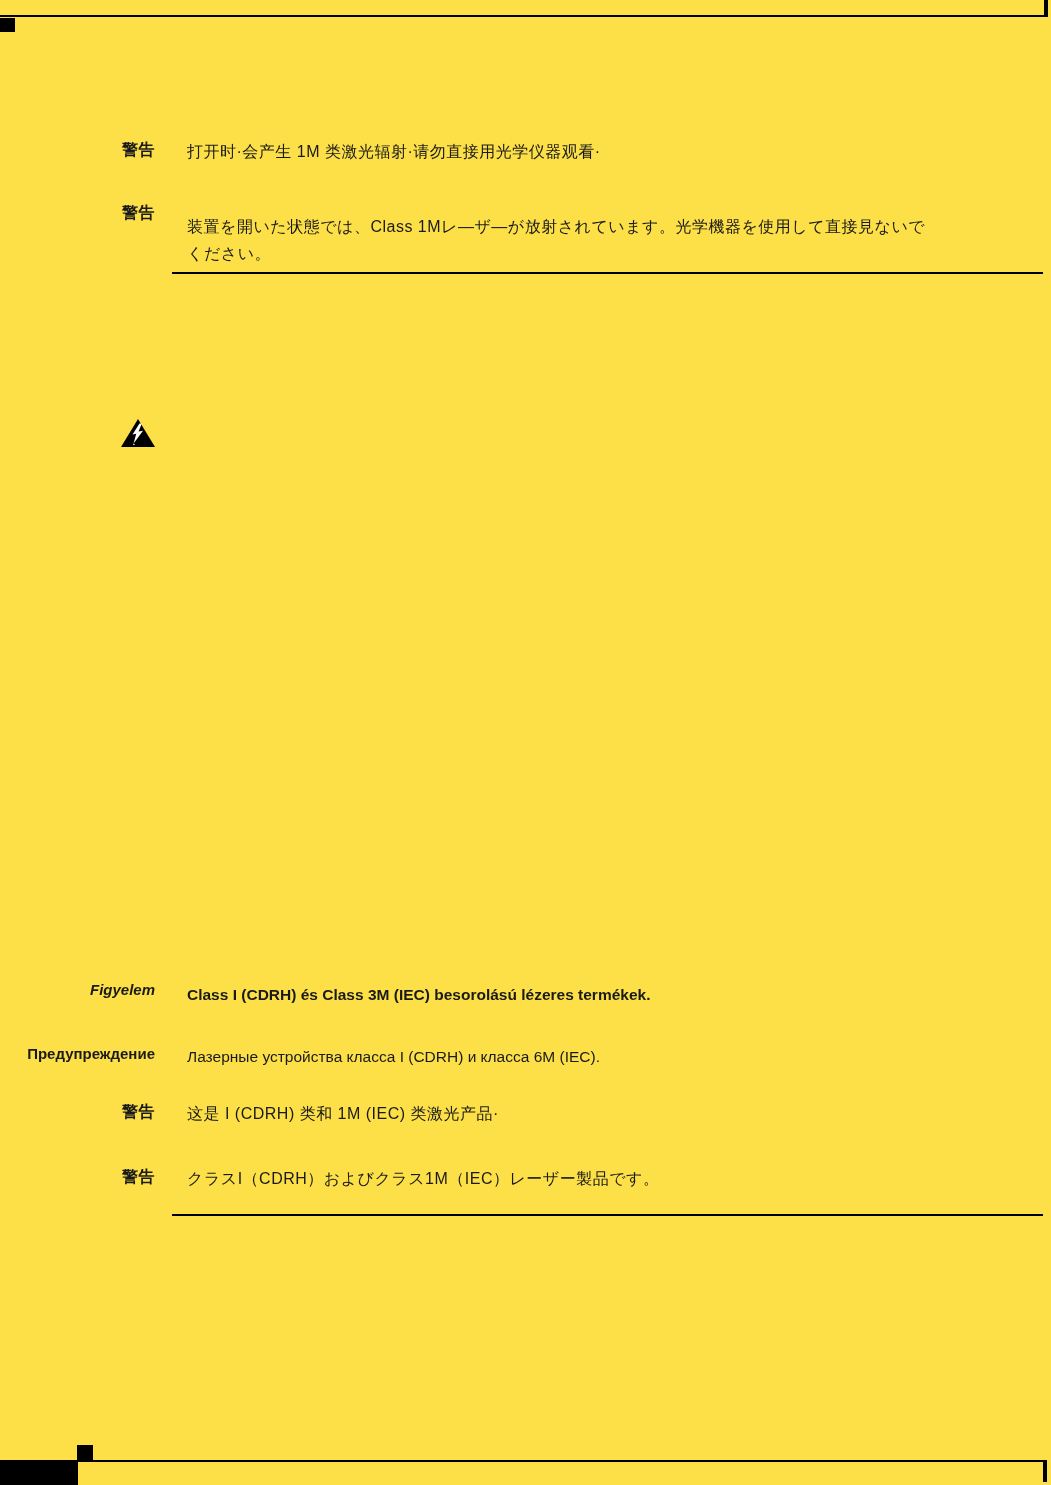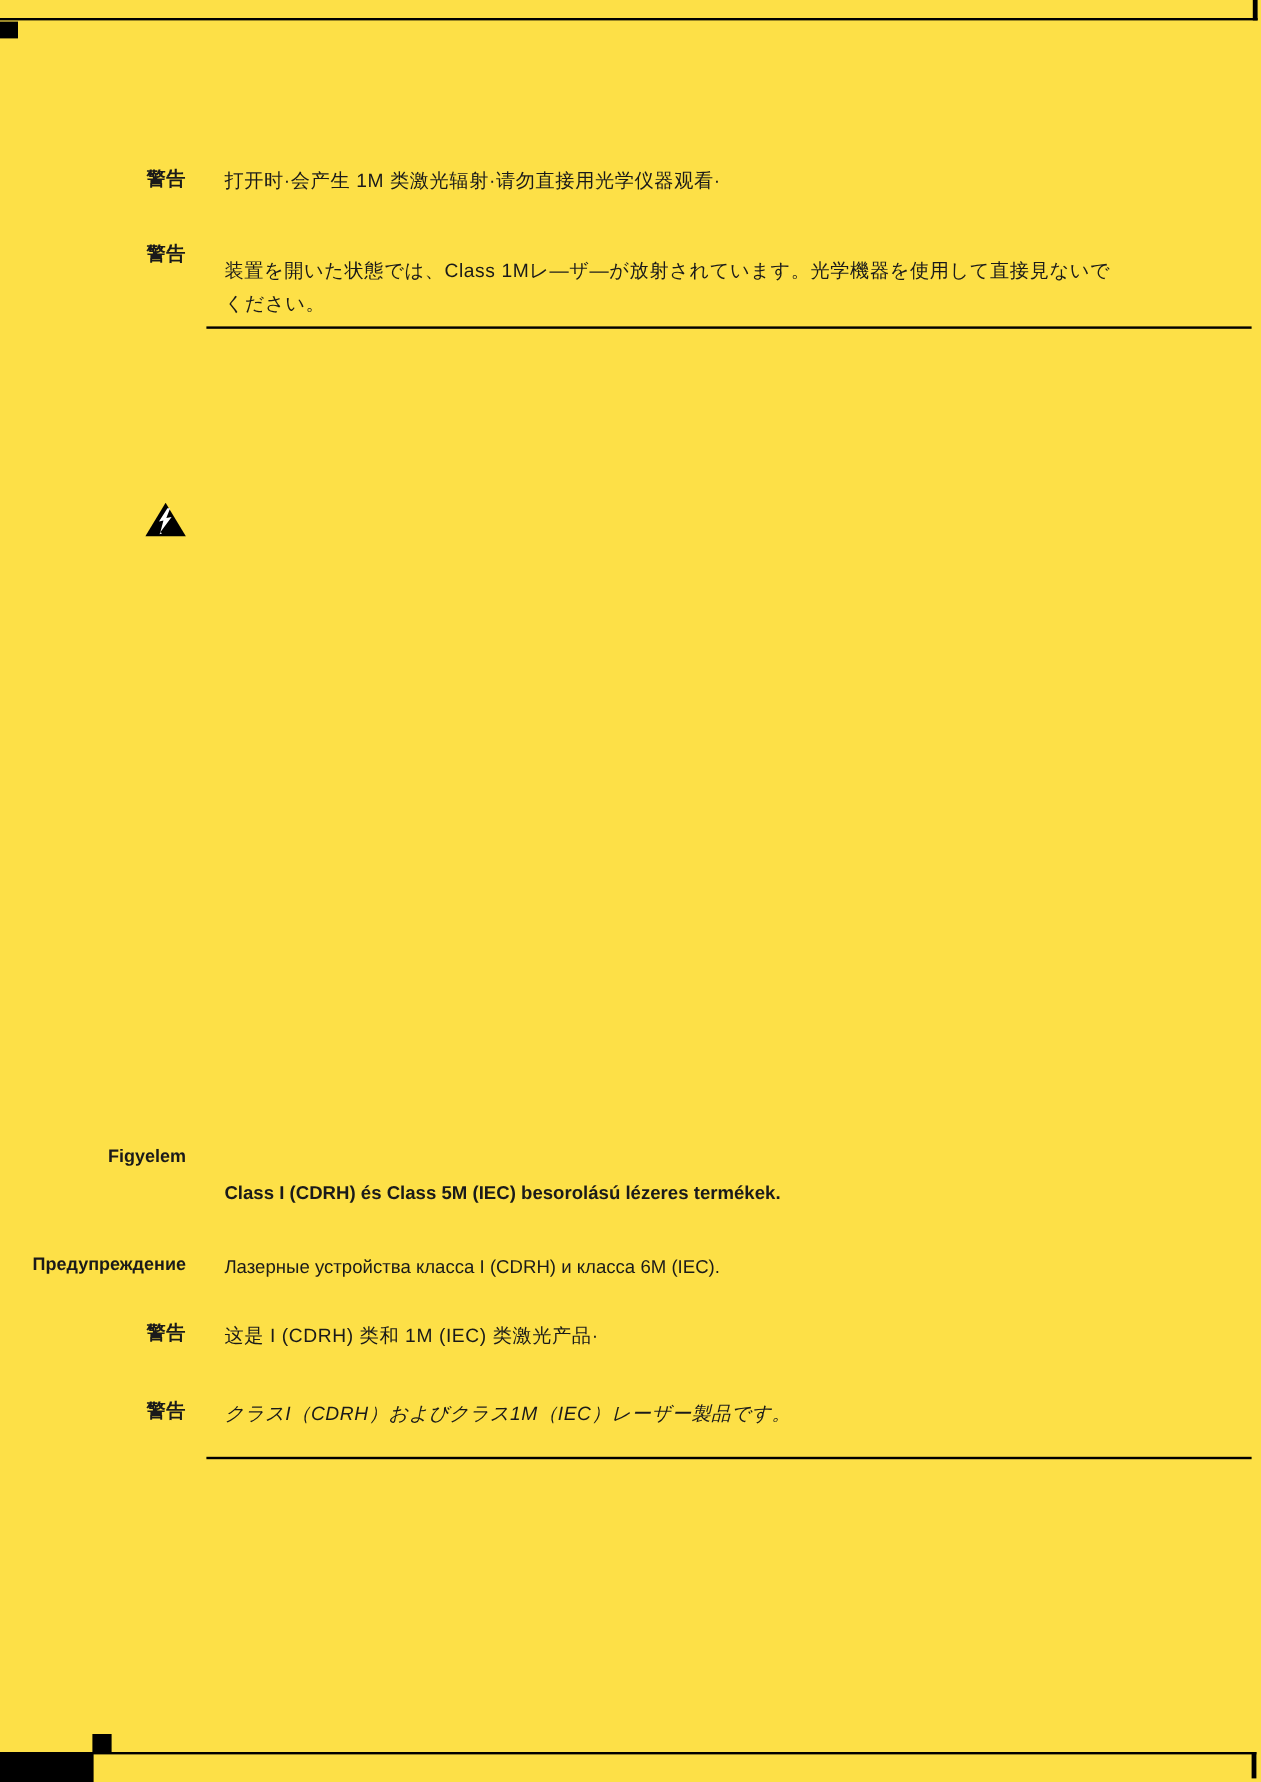"Figyelem" .row3-label { font-style: none -> italic; top: 954px -> 980px }
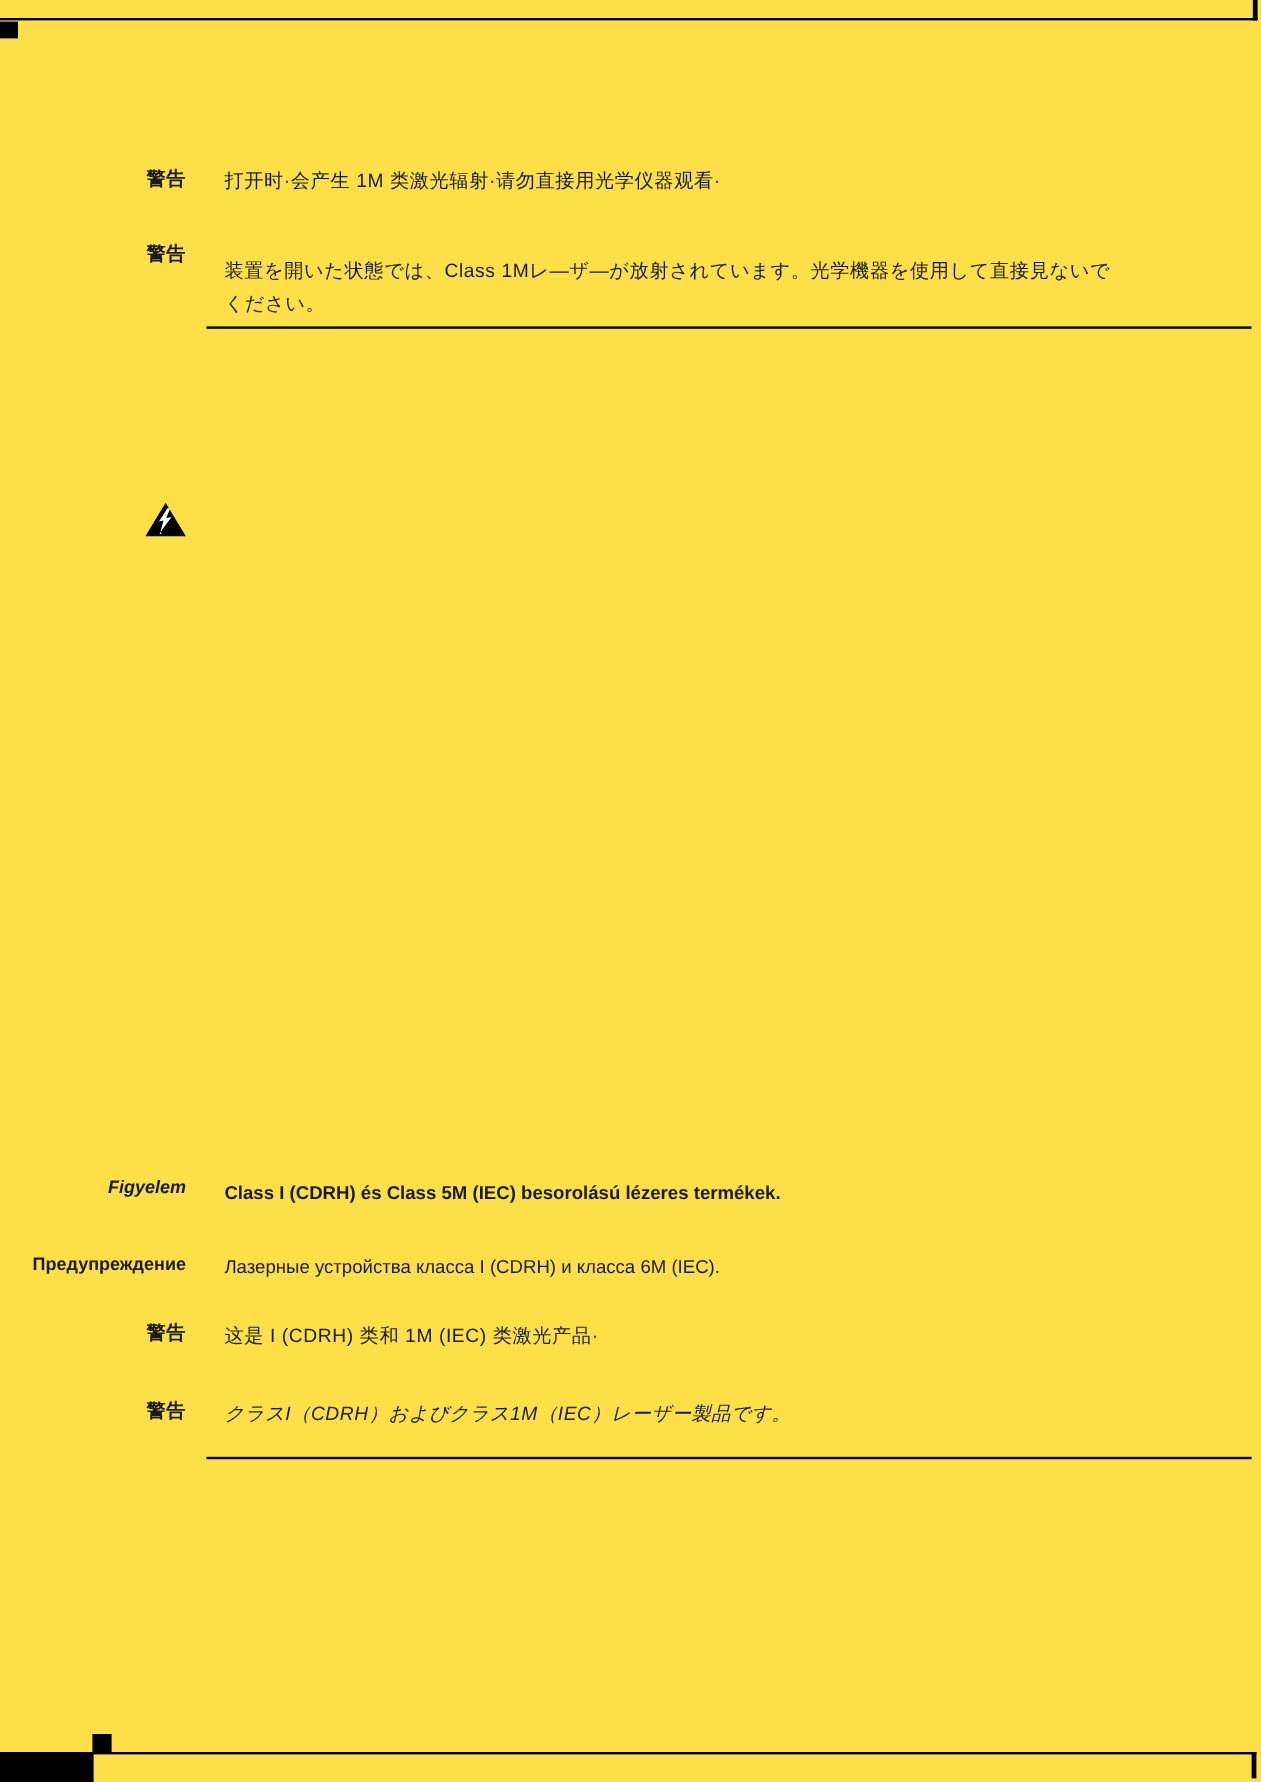"Class I (CDRH) és Class" div.w-text { text: 5M -> 3M }
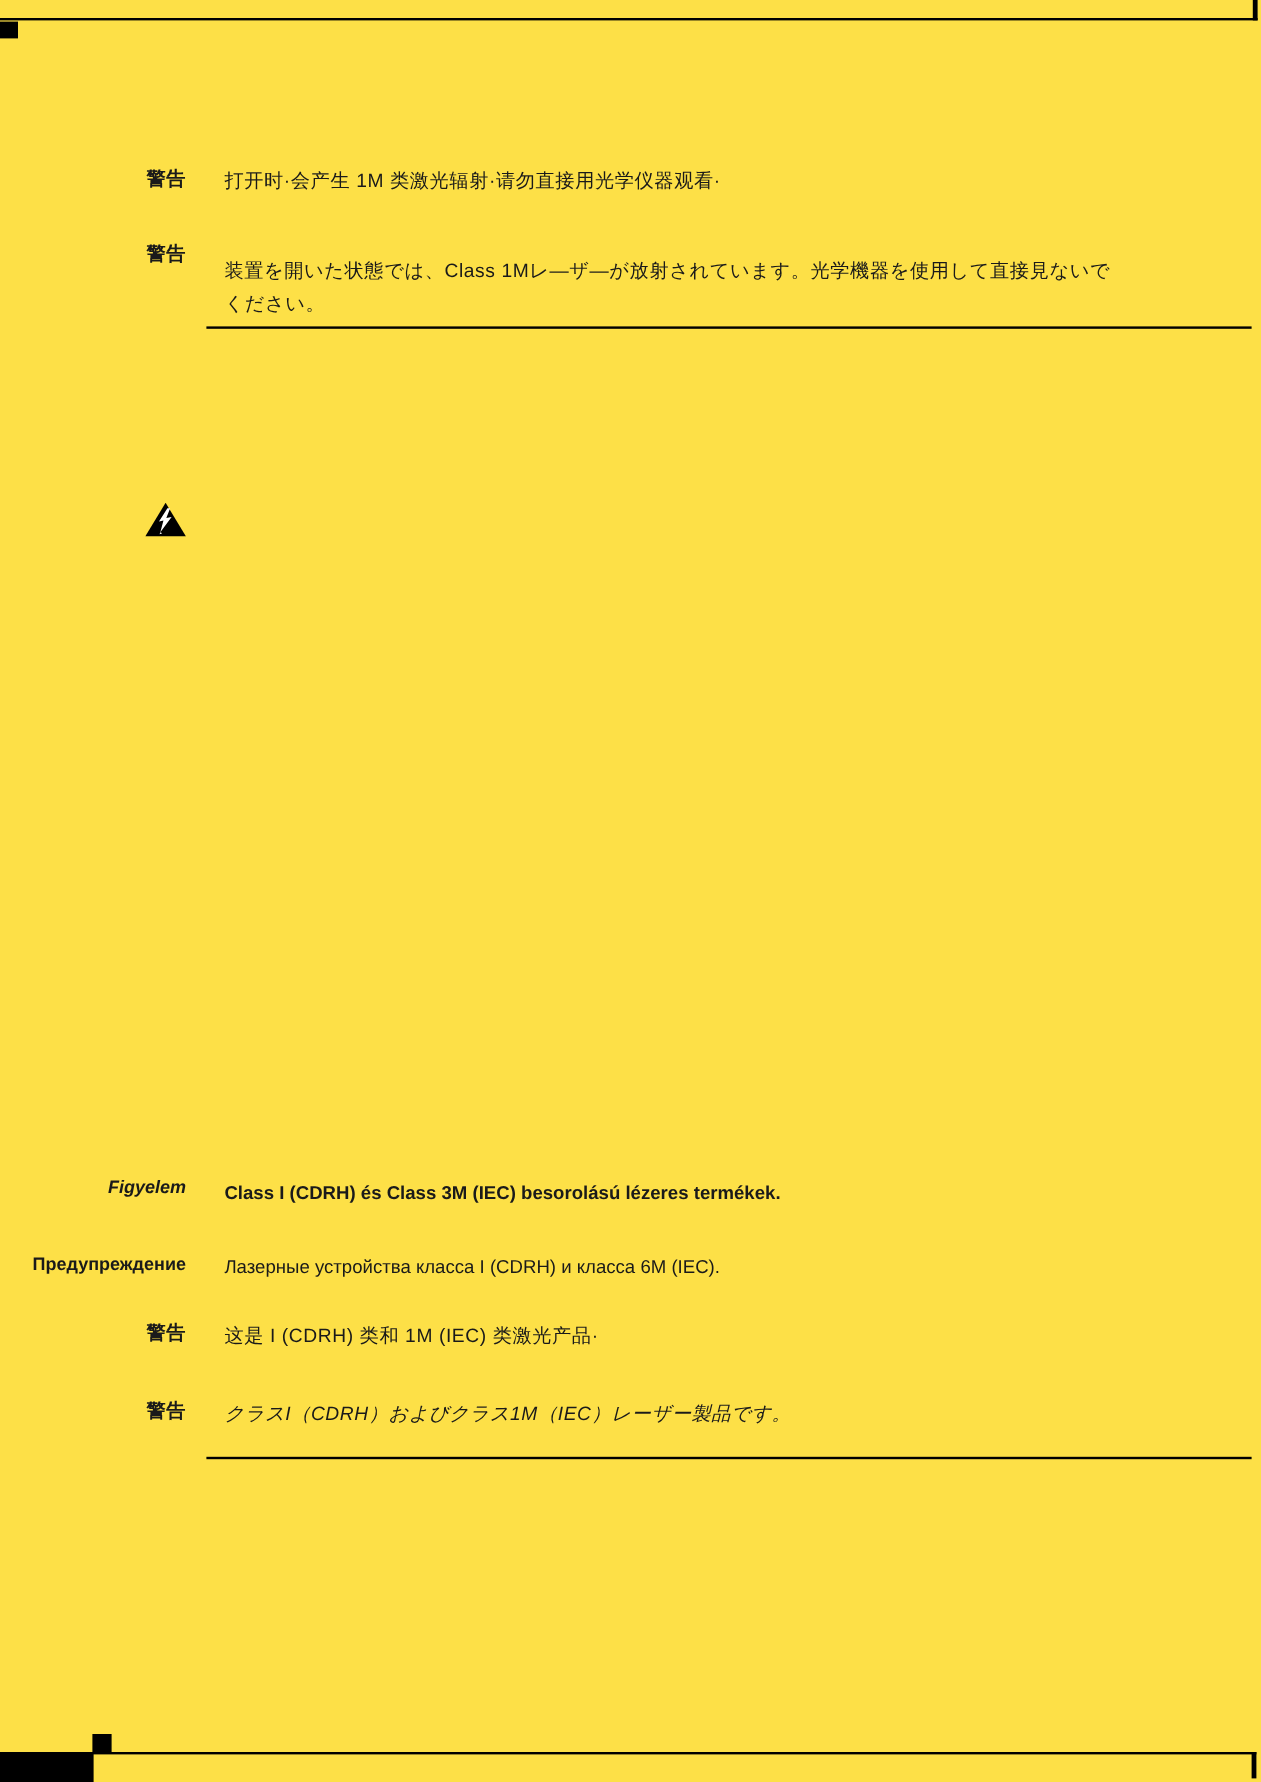"クラスI（CDRH）およびクラス1M（IEC）レーザー製品です。" .row6-text { font-style: italic -> none }
